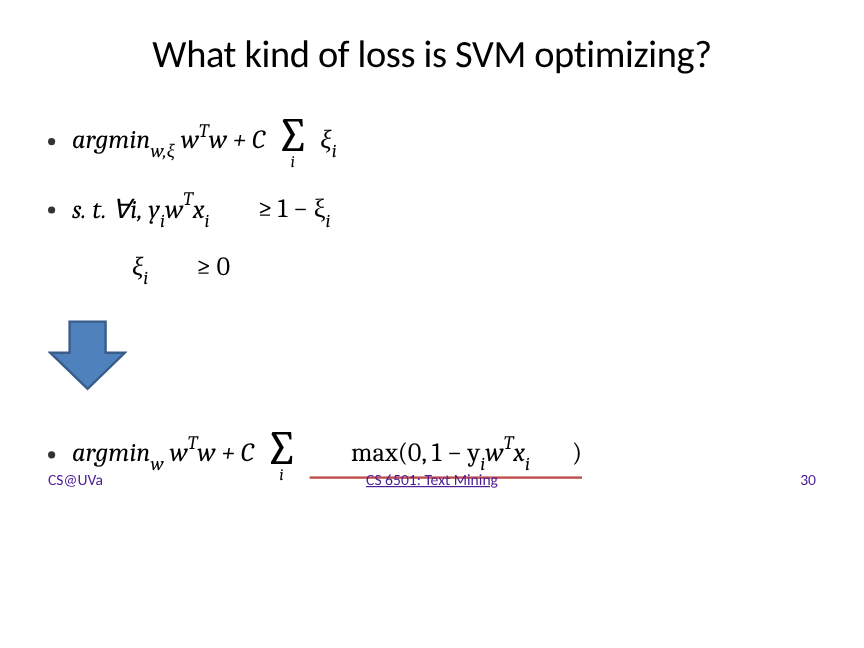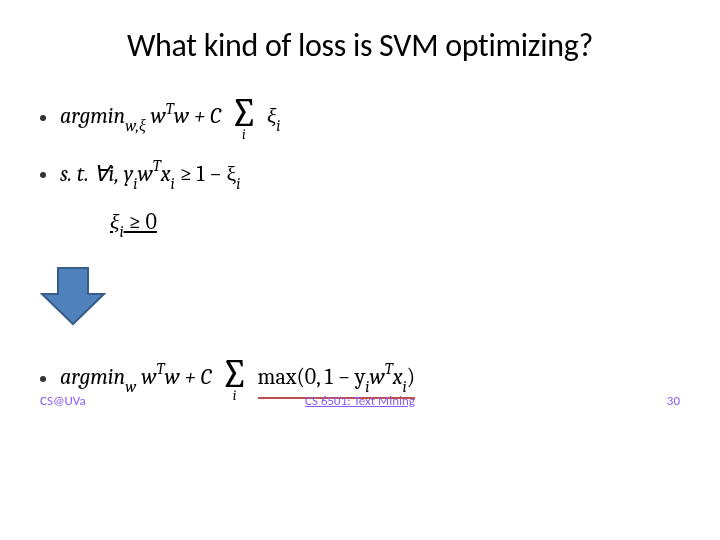"≥ 1 − ξ" .upright { margin-left: none -> 35px }
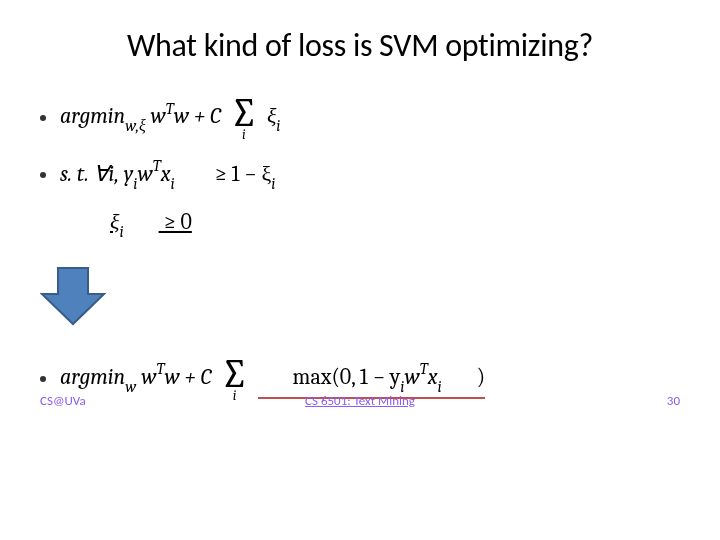"ξi ≥ 0" div.line { text-decoration: underline -> none }
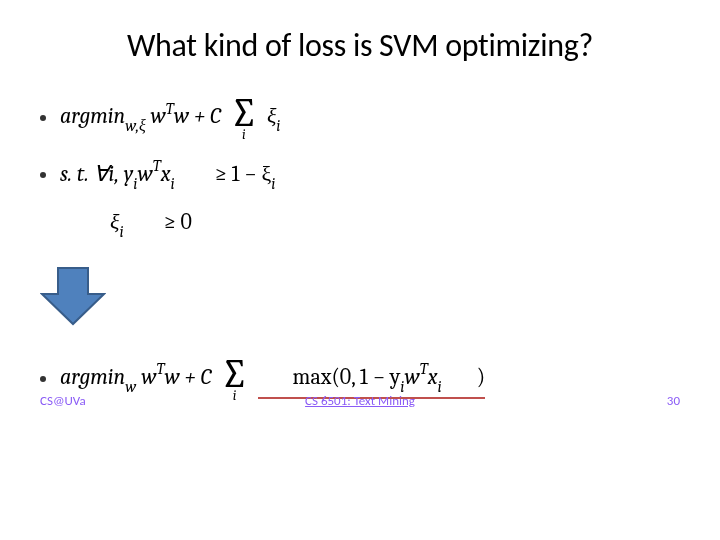"CS@UVa" .footer { color: #8b5cf6 -> #4c1d95 }
